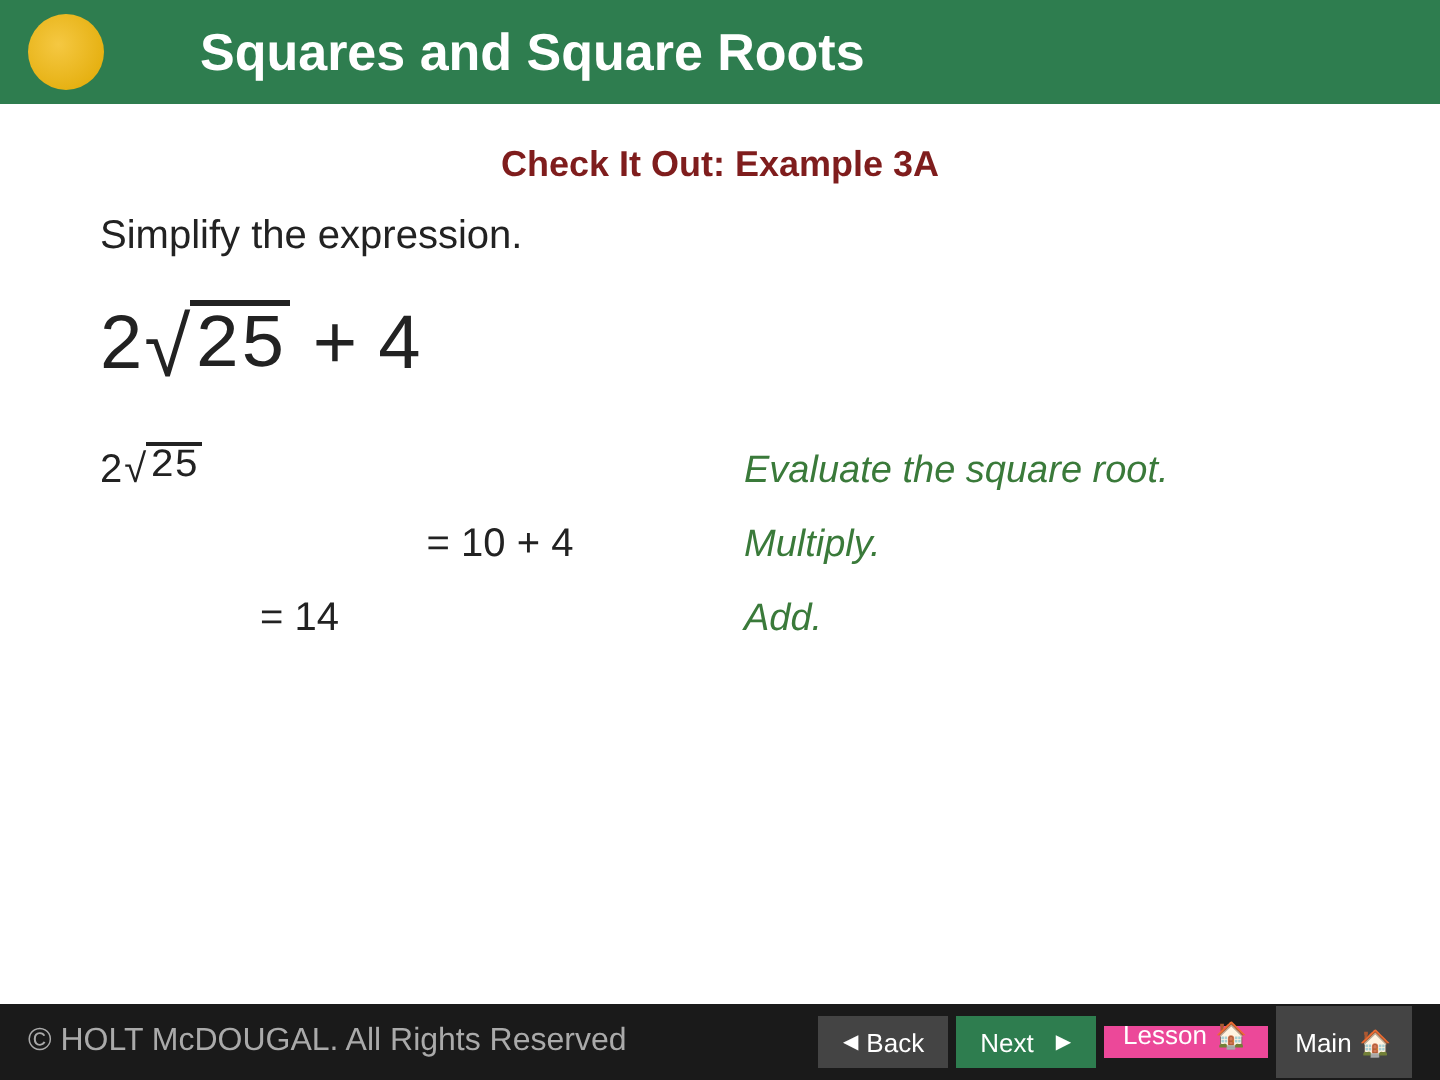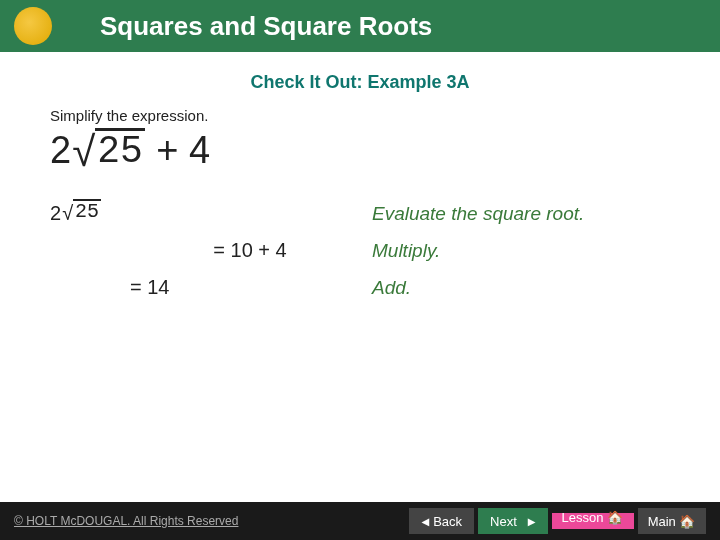"Check It Out: Example 3A" .subtitle { color: #0f766e -> #7f1d1d }
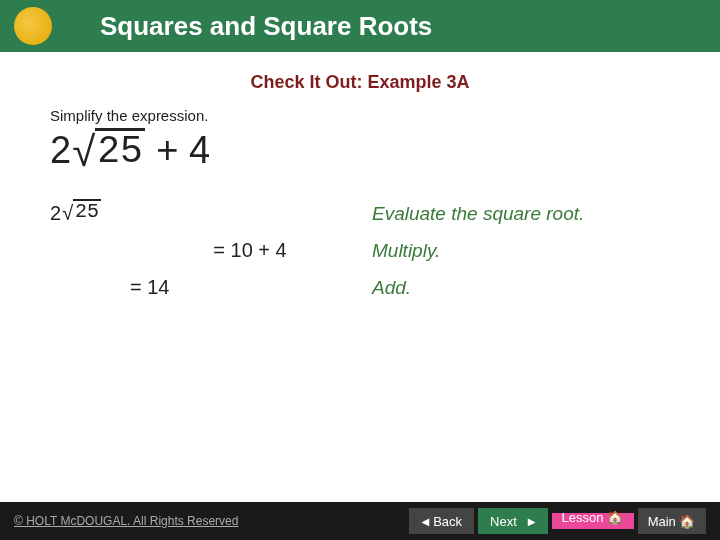"Simplify the expression." .instruction { font-size: 15px -> 20px; margin-bottom: 4px -> 20px }
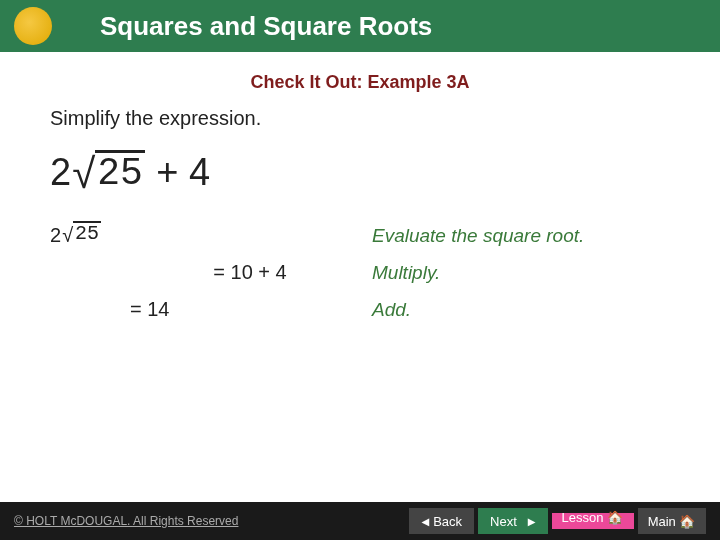"© HOLT McDOUGAL. All Rights" .footer-copyright { font-size: 12px -> 16px; text-decoration: underline -> none }
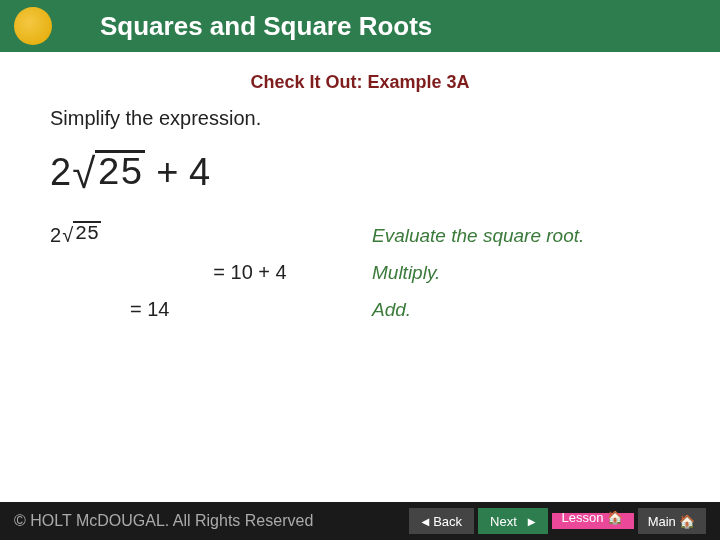"Main" .nav-main { height: 26px -> 36px }
